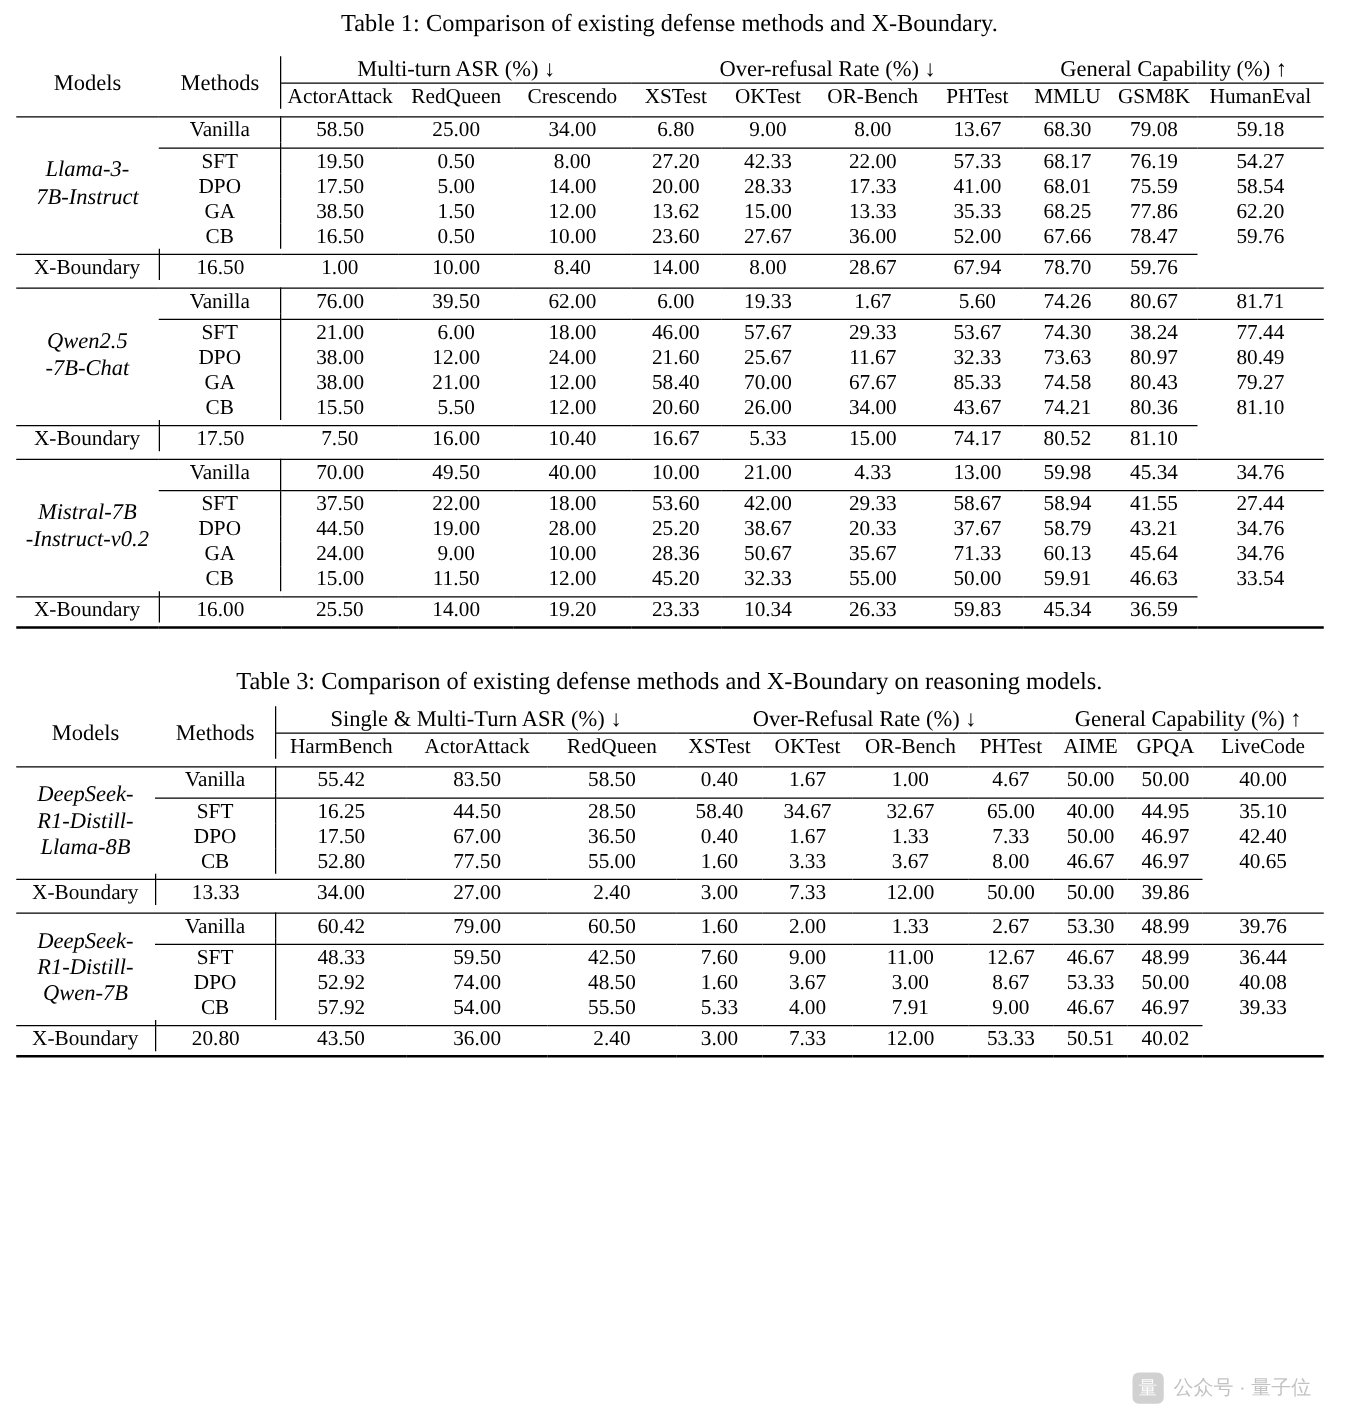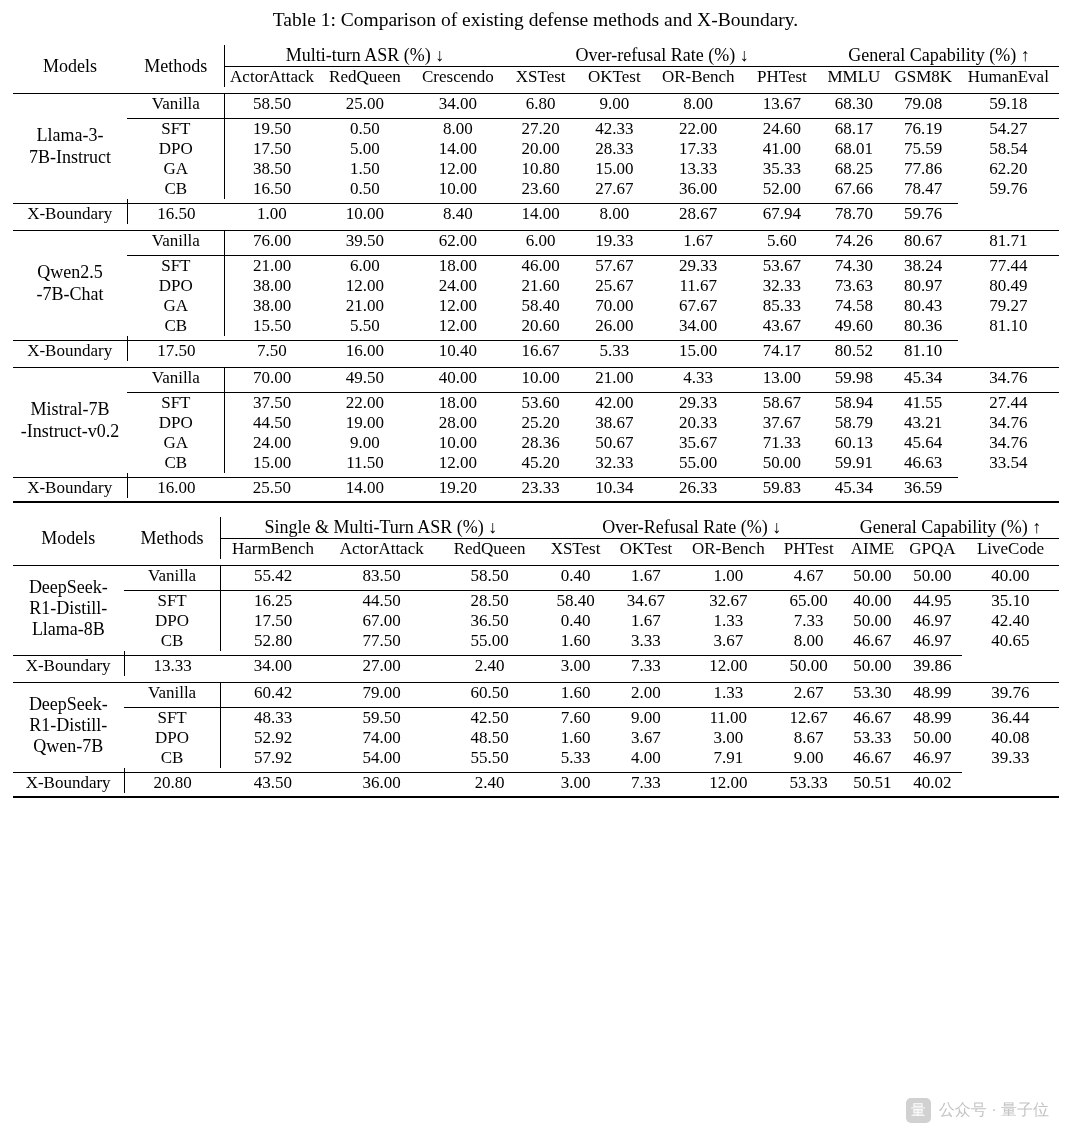"Llama-3-" td.model-name { font-style: none -> italic }
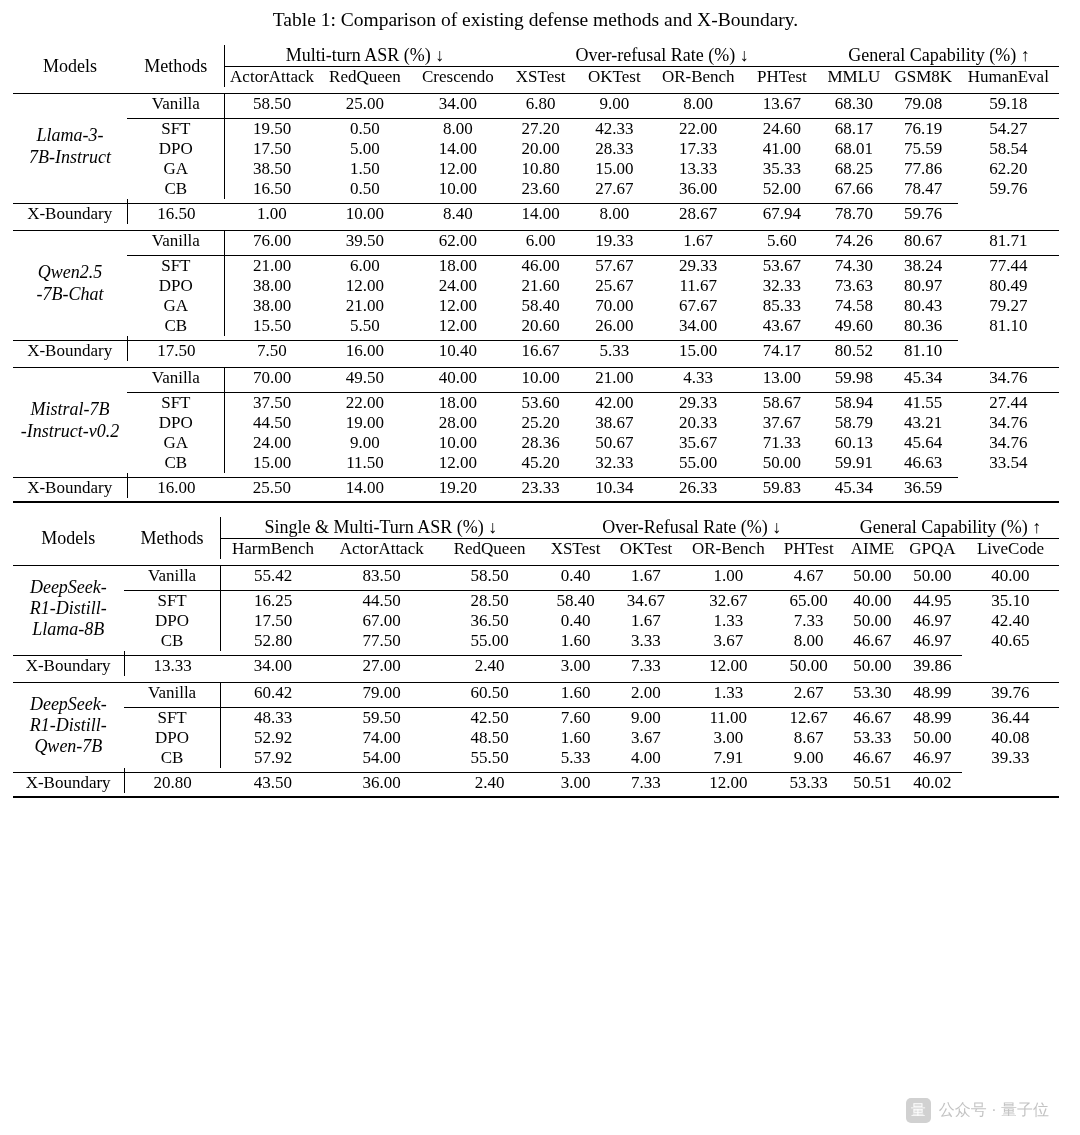"24.60" td.num { text: 24.60 -> 57.33 }
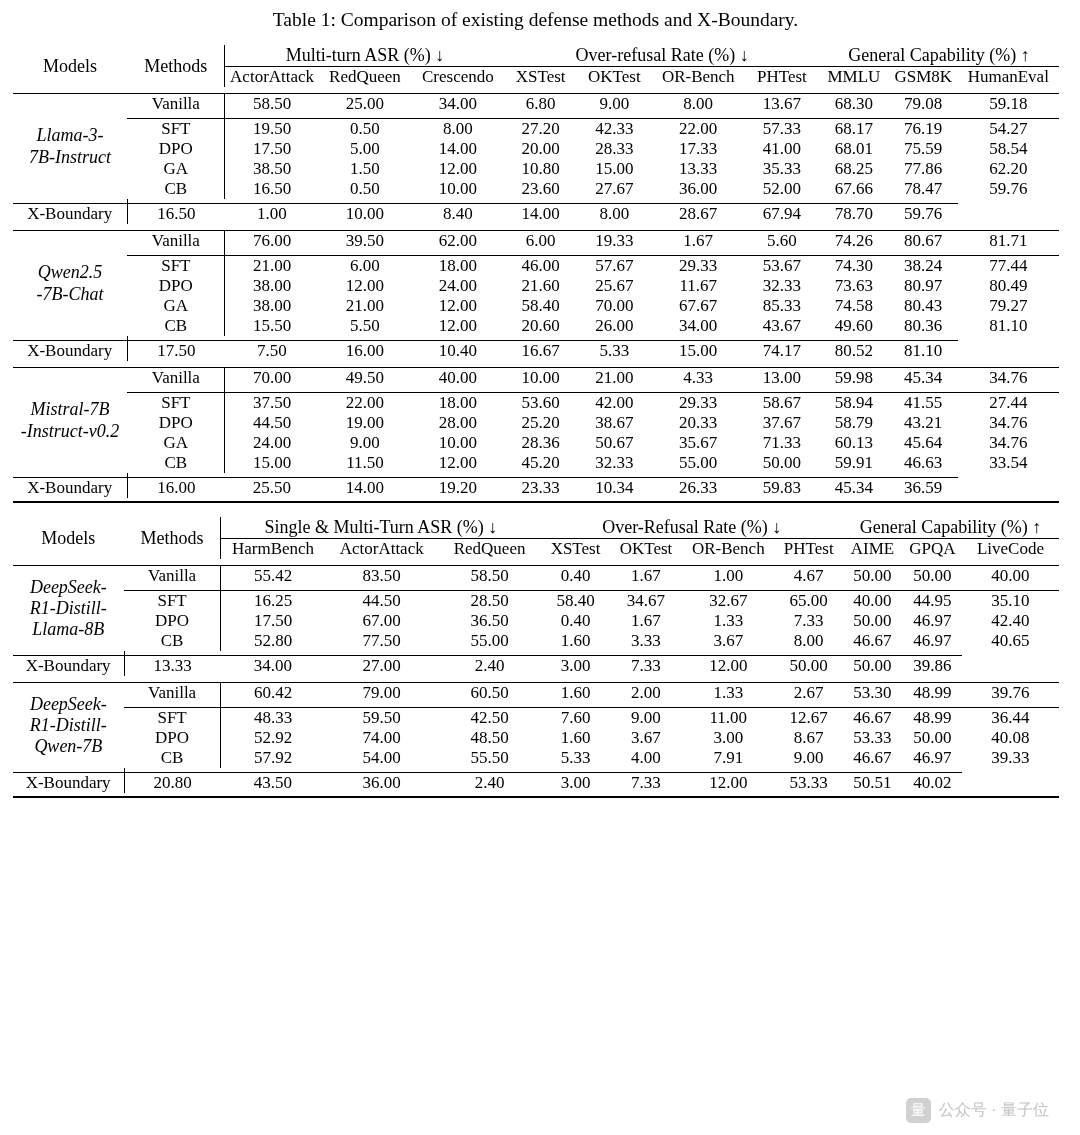"10.80" td.num { text: 10.80 -> 13.62 }
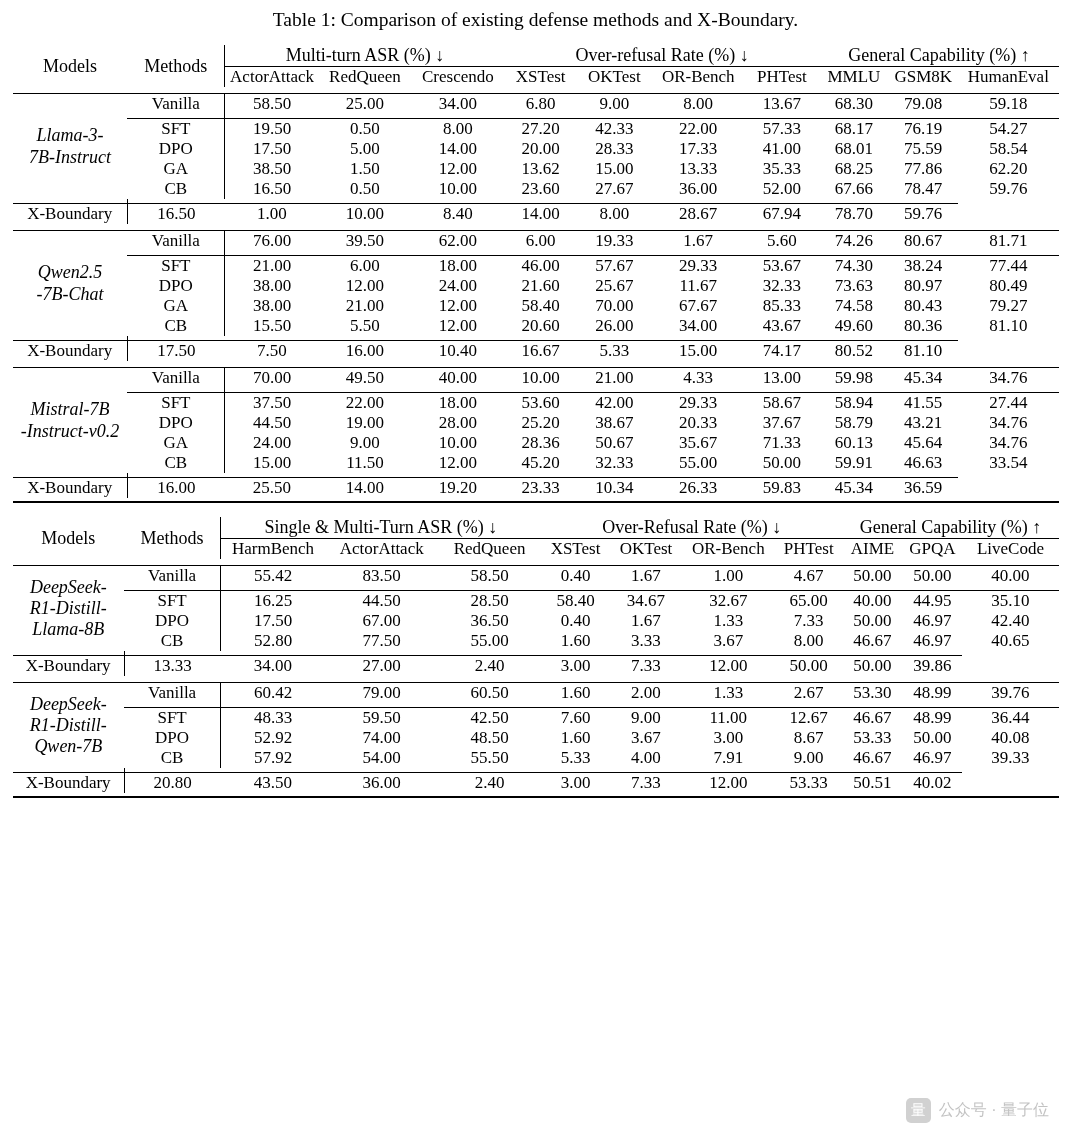"49.60" td.num { text: 49.60 -> 74.21 }
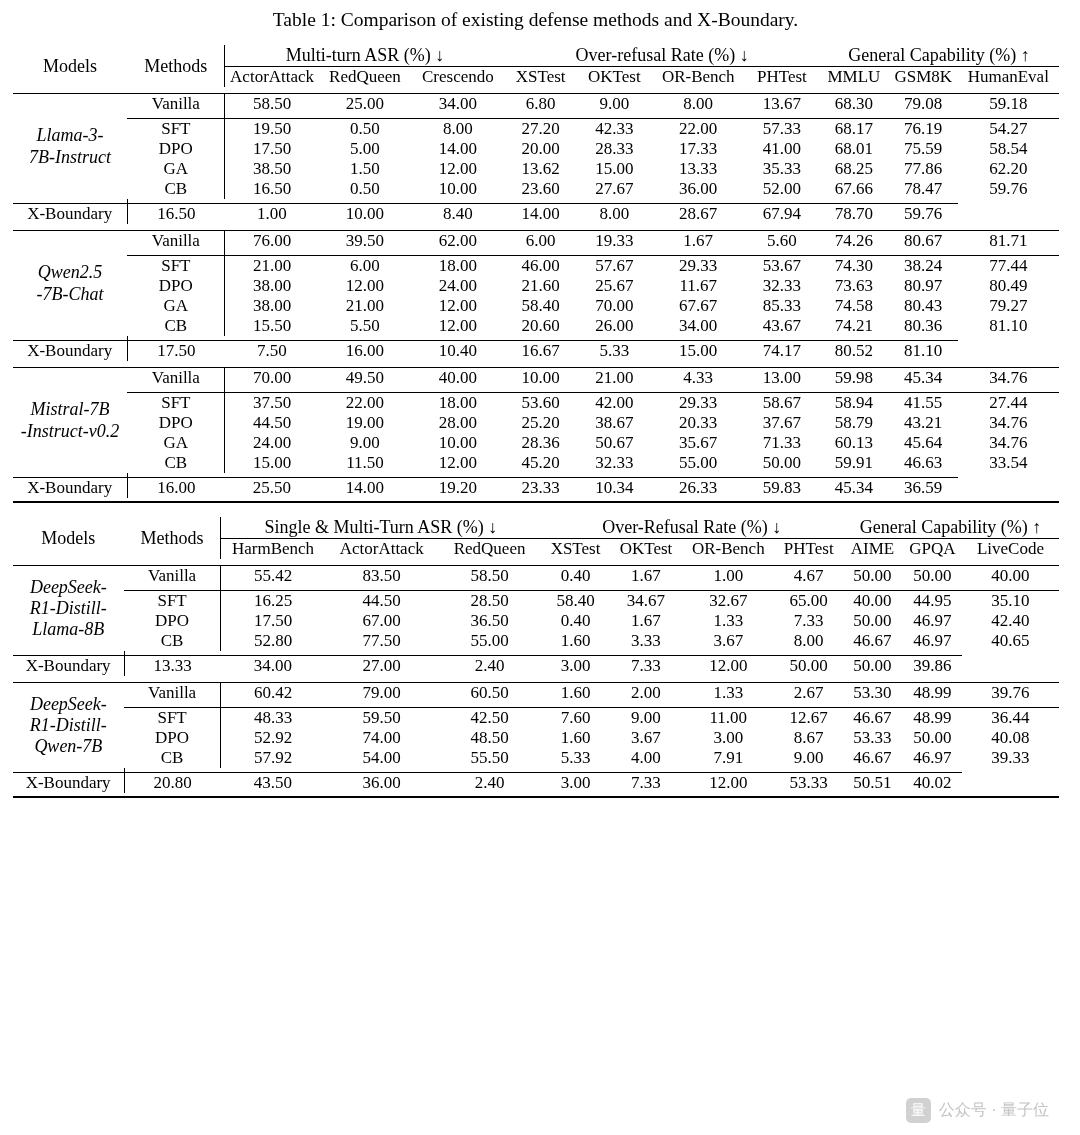"Table 3: Comparison of existing" div.caption { html: none -> <div> <span>Table 3:</span> <span>Comparison of existing defense methods and X-Boundary on reasoning models.</span> </div> }
